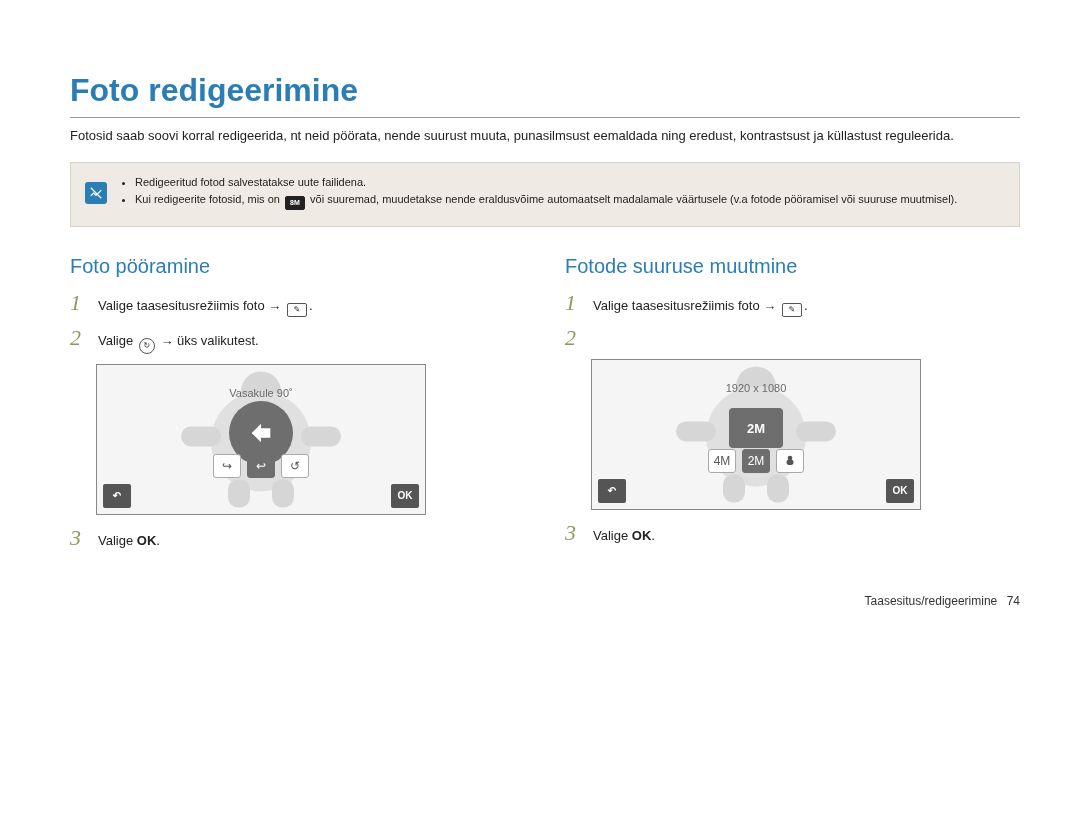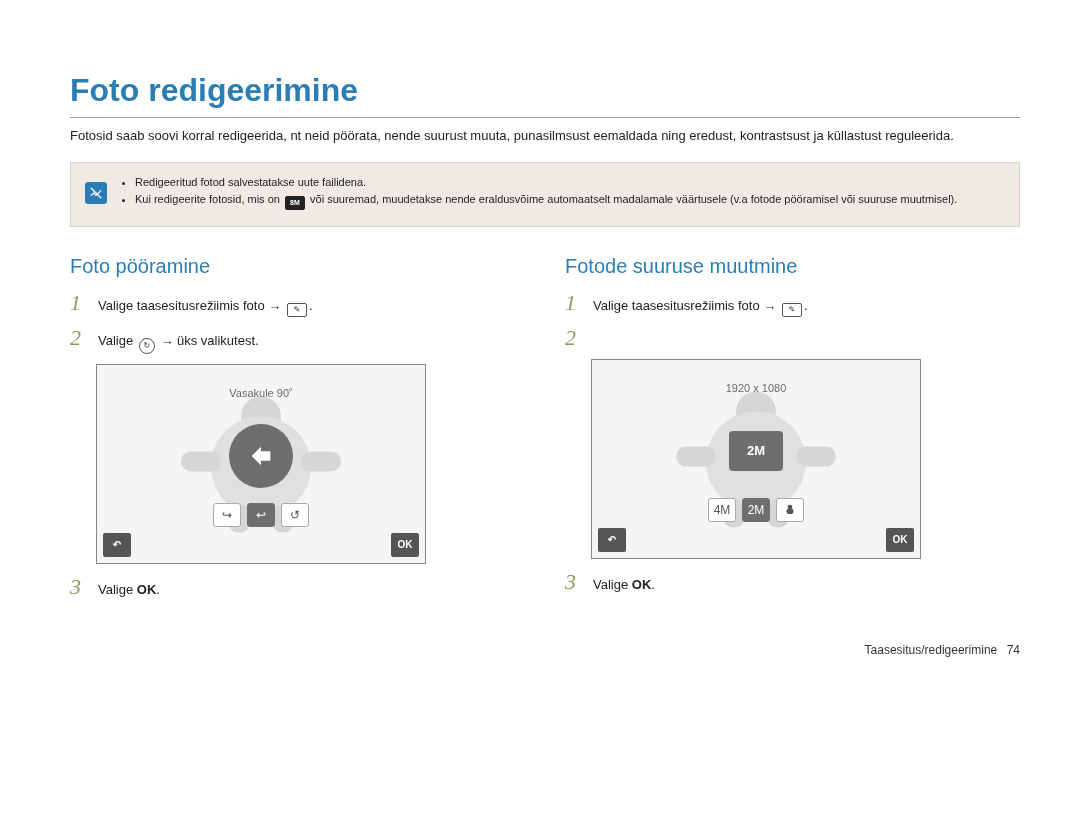"Vasakule 90˚" .screenshot { height: 200px -> 151px }
